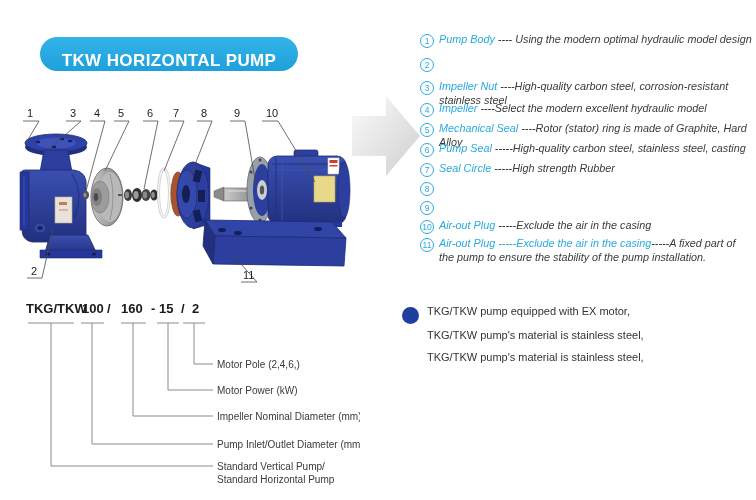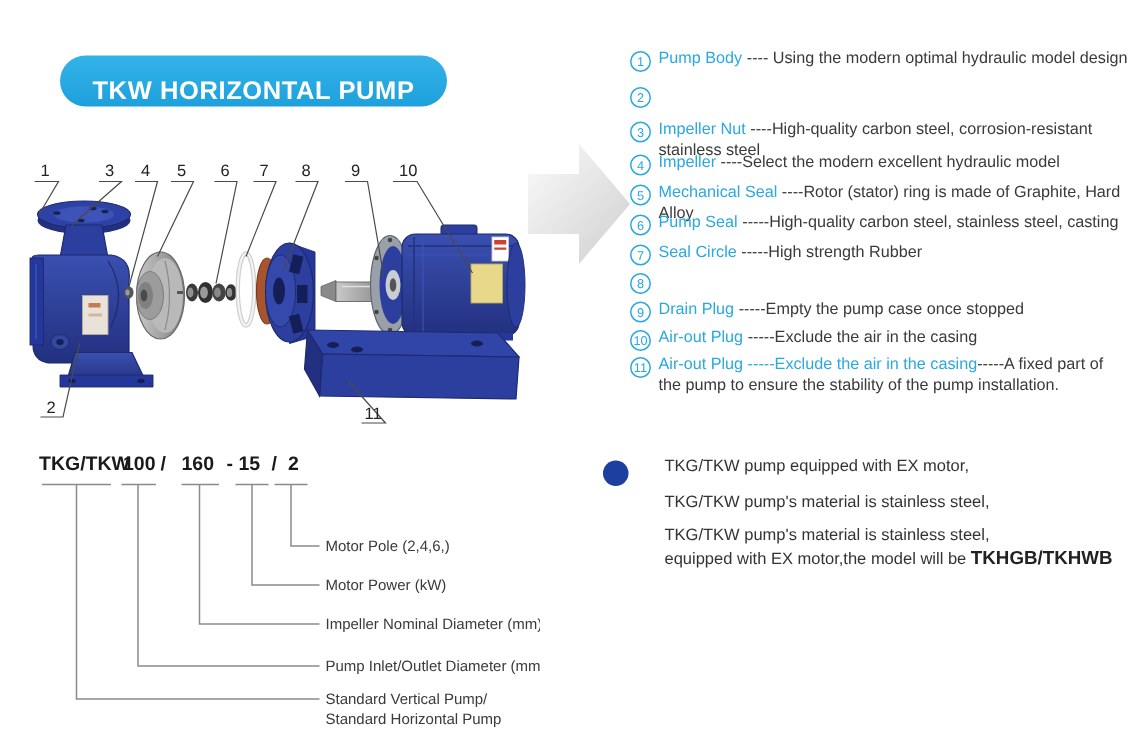"Pump Body ---- Using the" .part-text { font-style: none -> italic }
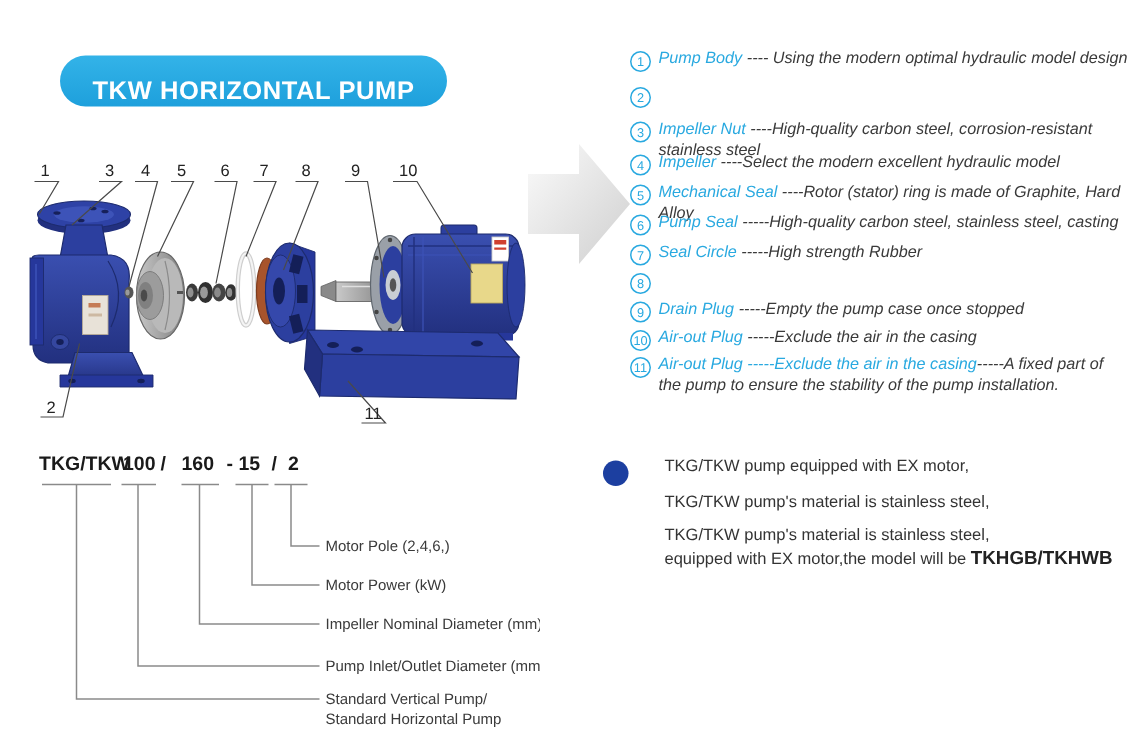"Drain Plug -----Empty the pump" span.part-text { html: <span><span>Drain Plug</span><span> -----Empty the pump case once stopped</span></span> -> none }
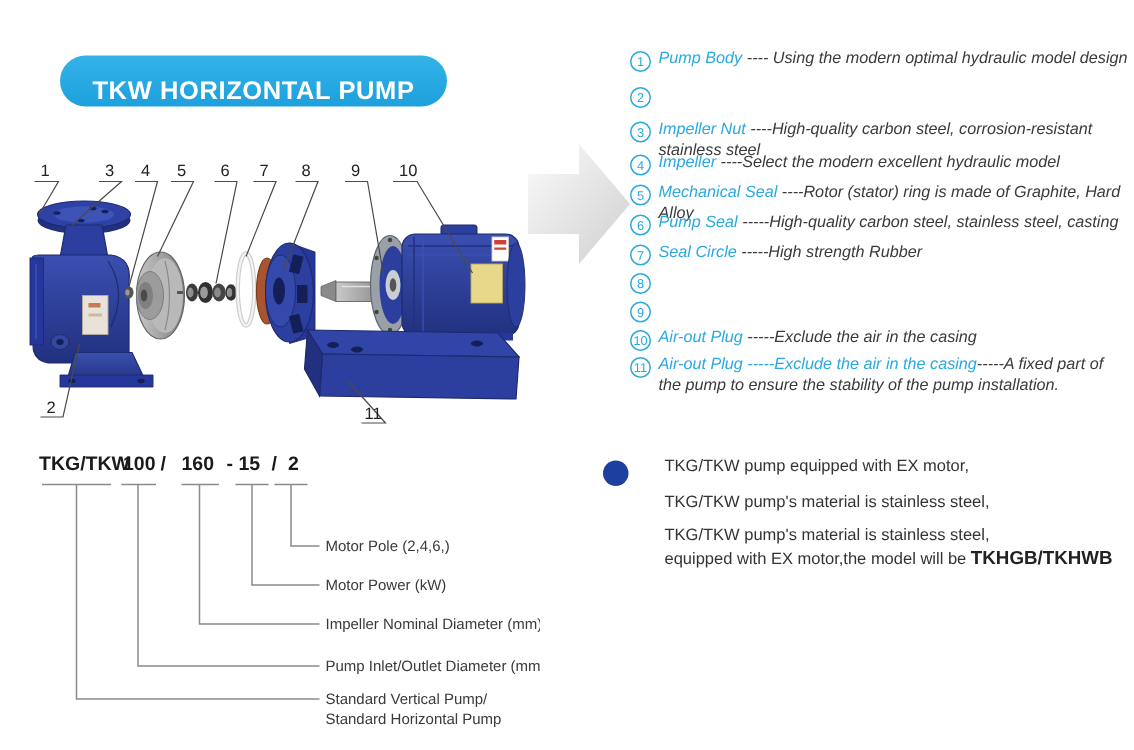"TKG/TKW pump equipped with EX" .pair div { margin-left: 16px -> none }
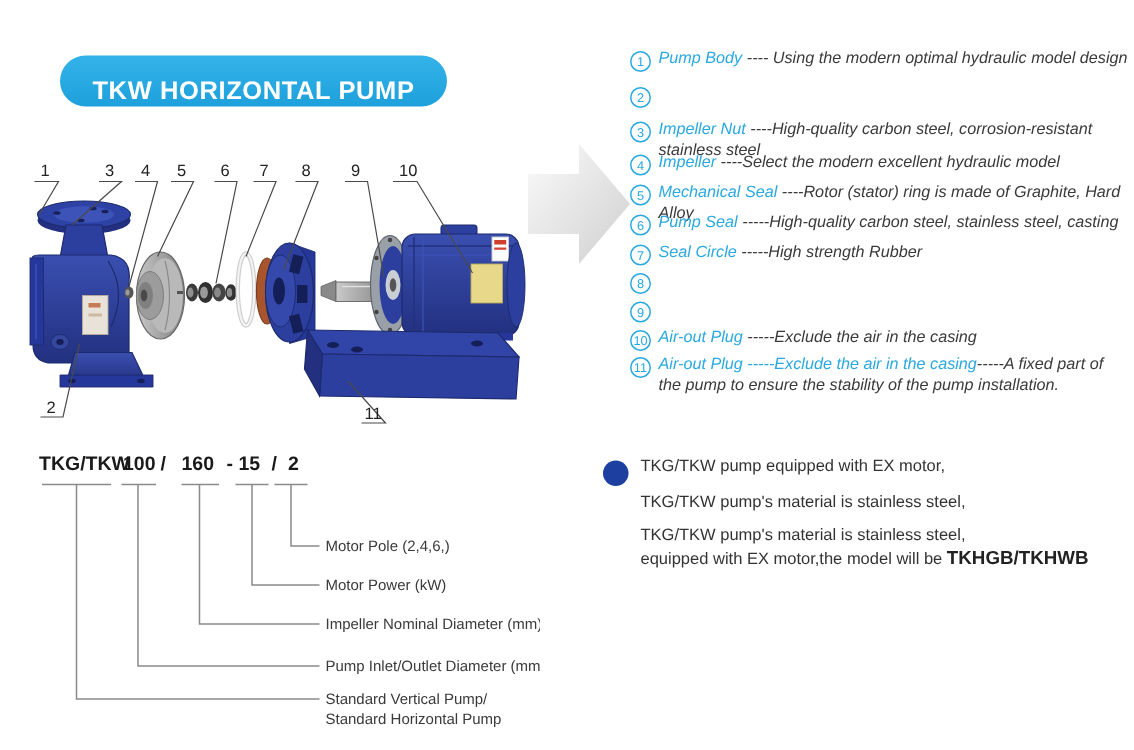"equipped with EX motor,the model" div { html: <div><span>equipped with EX motor,the model will be </span><span>TKHGB/TKHWB</span></div> -> none }
